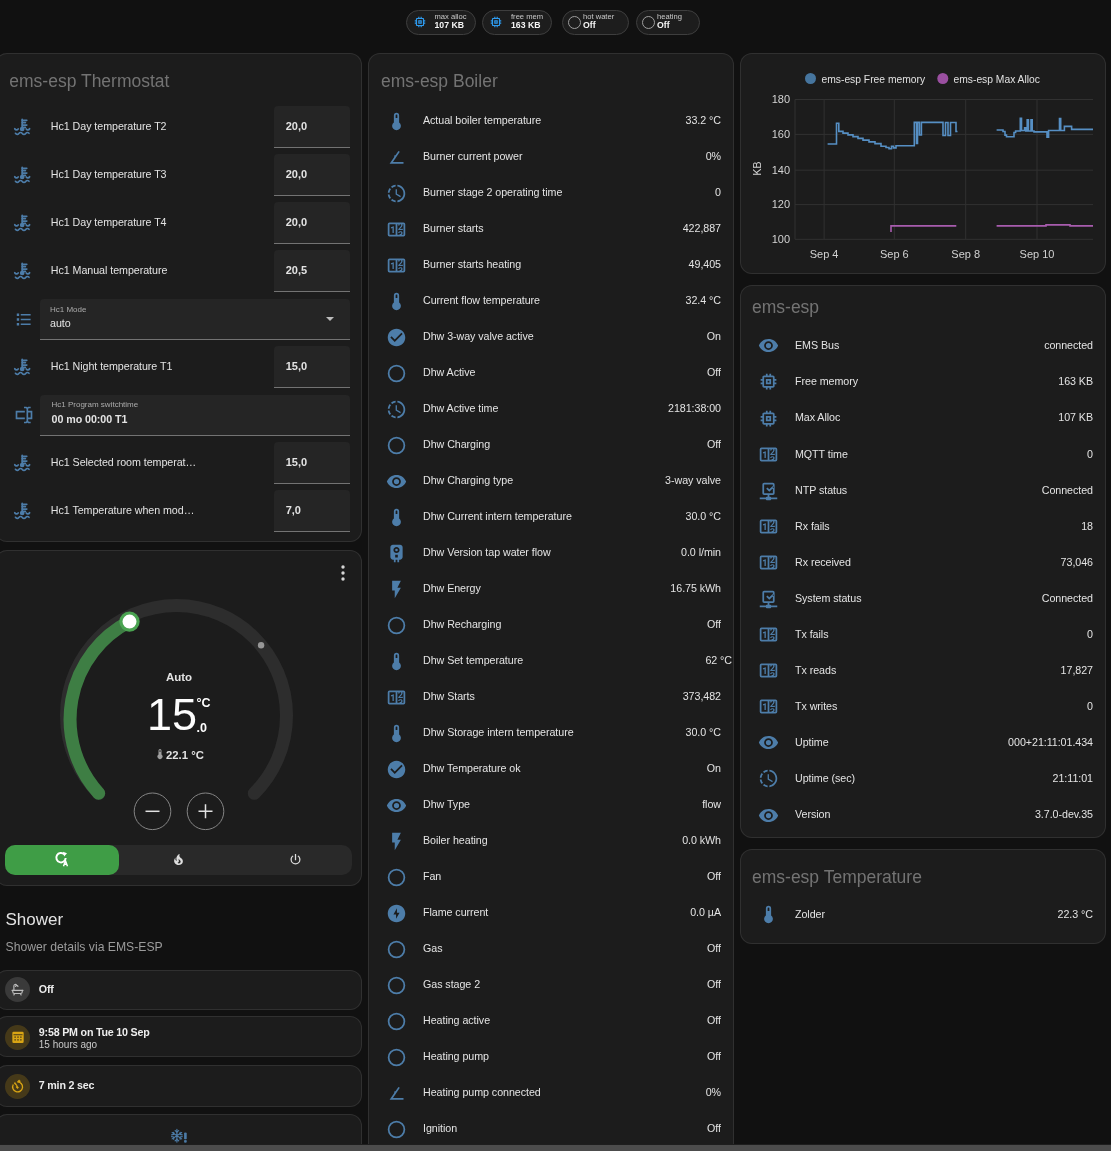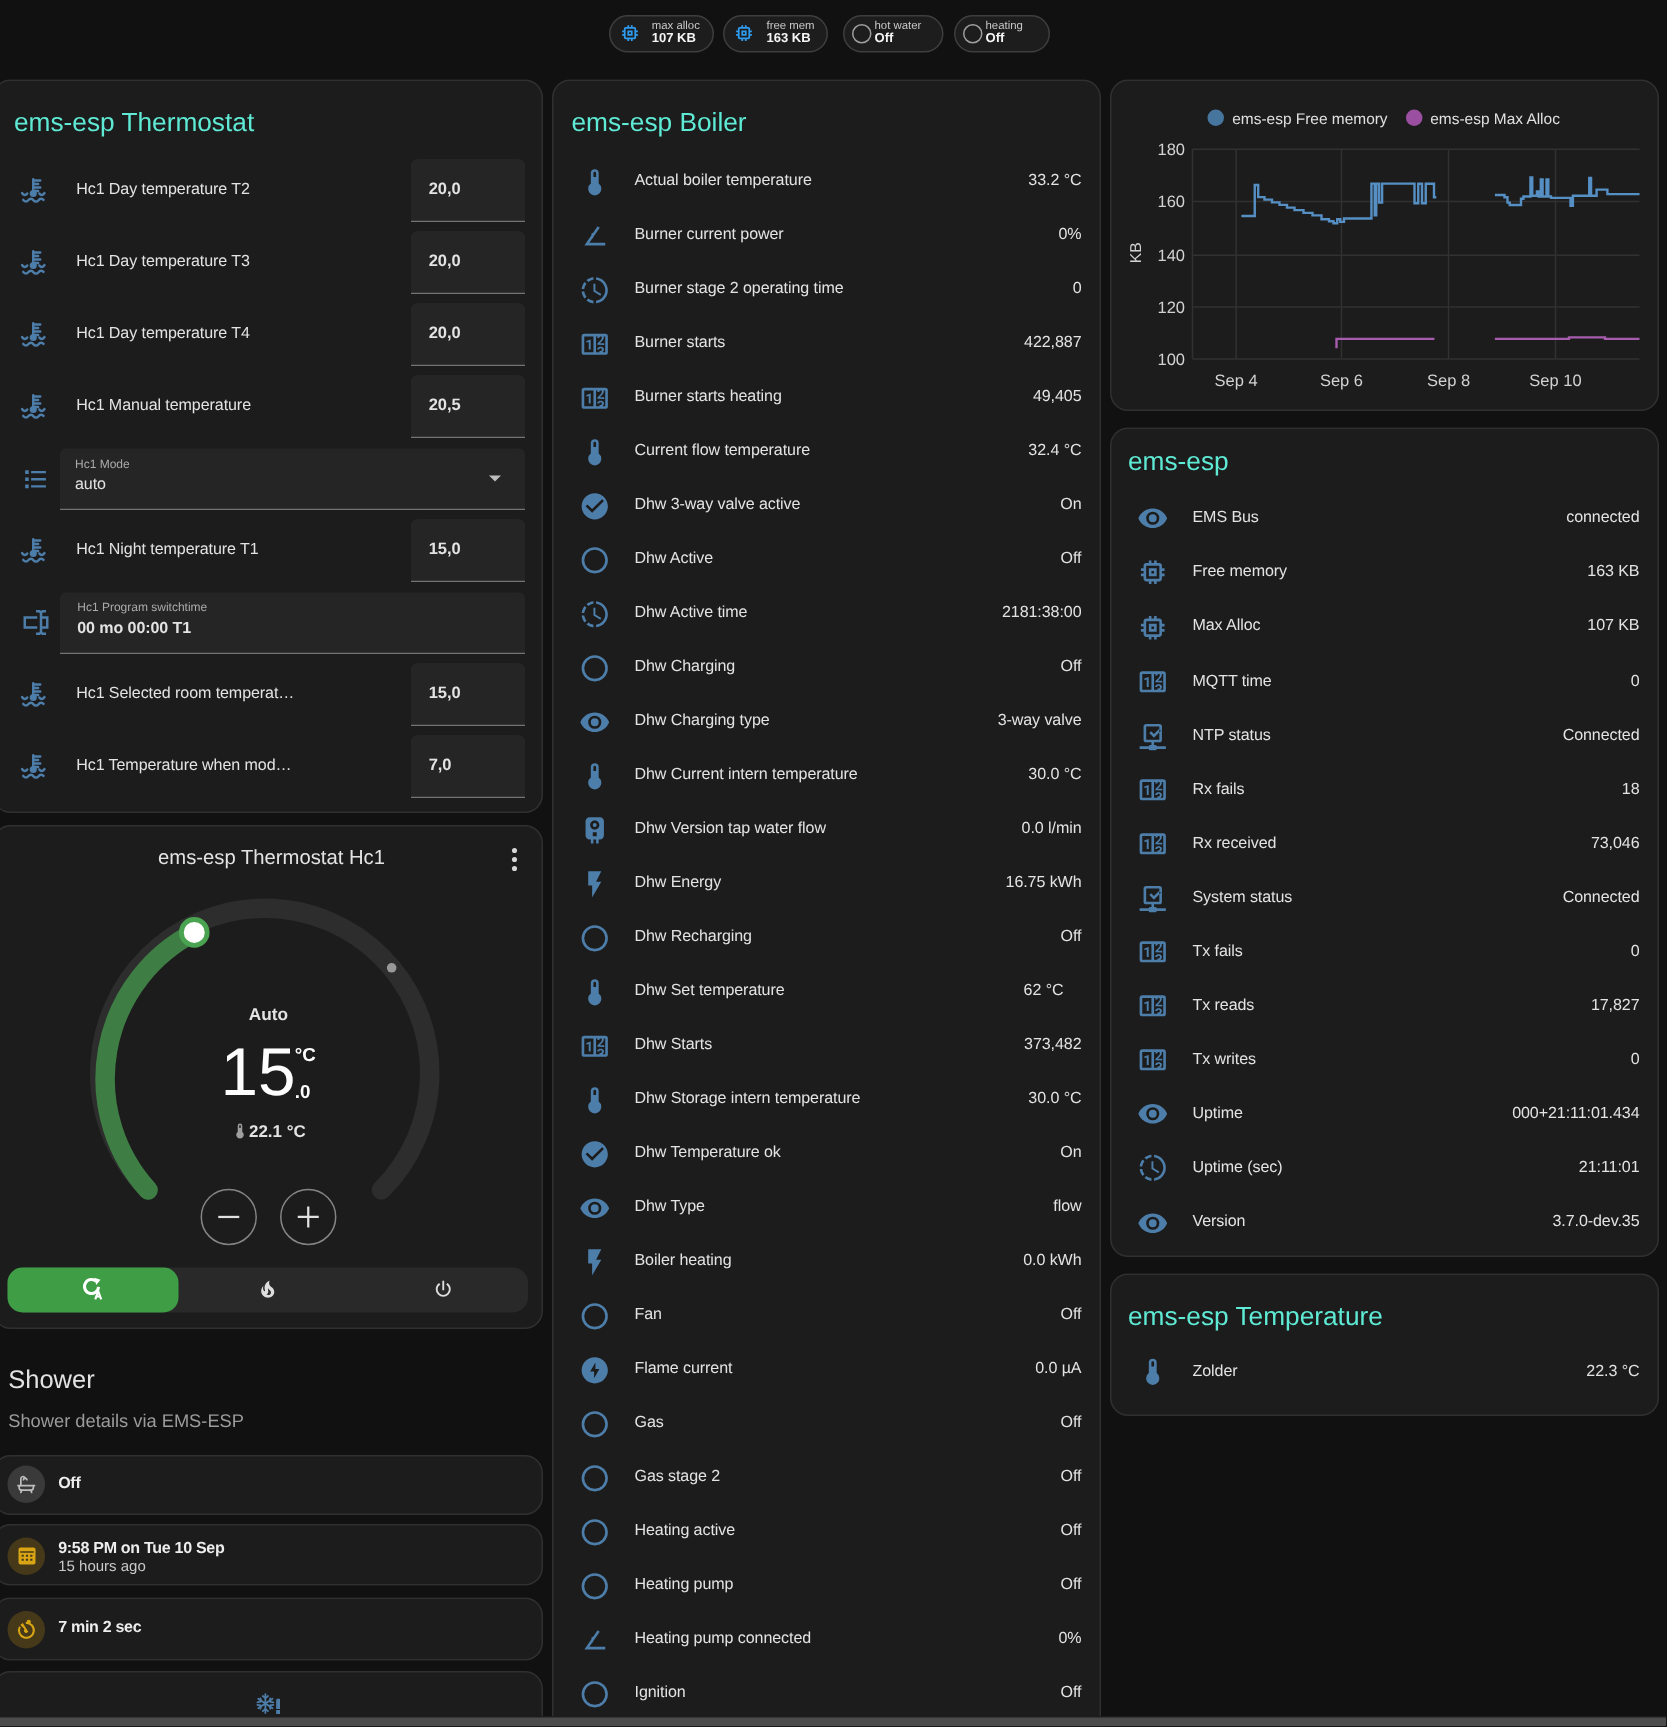"ems-esp Thermostat" .ttl { color: #5eead4 -> #737373 }
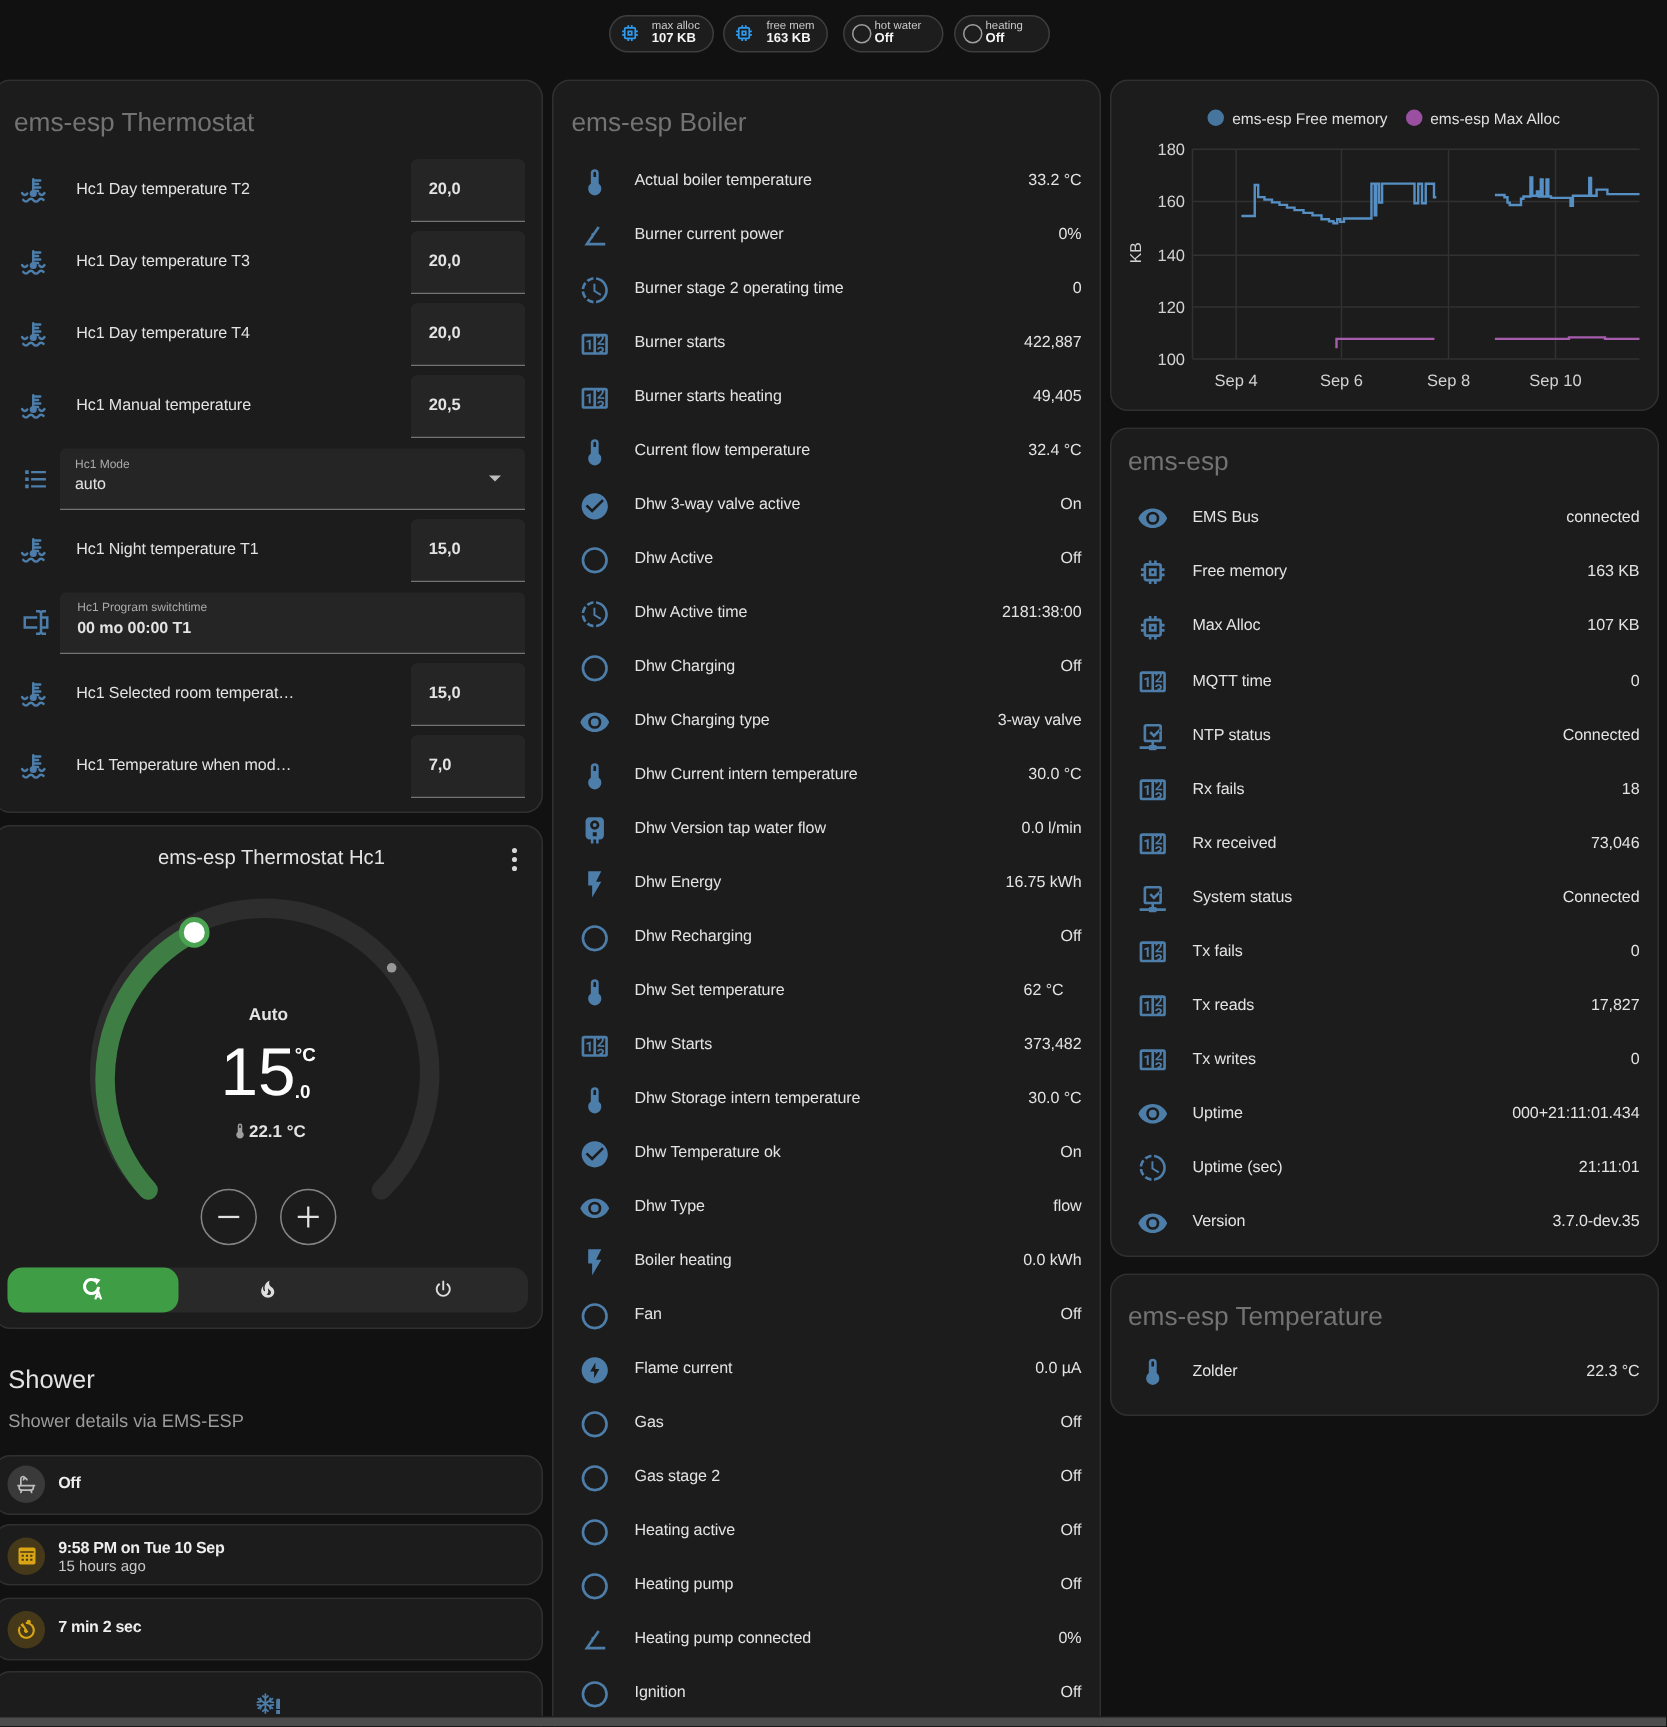"ems-esp Thermostat Hc1" div { html: <div>ems-esp Thermostat Hc1</div> -> none }
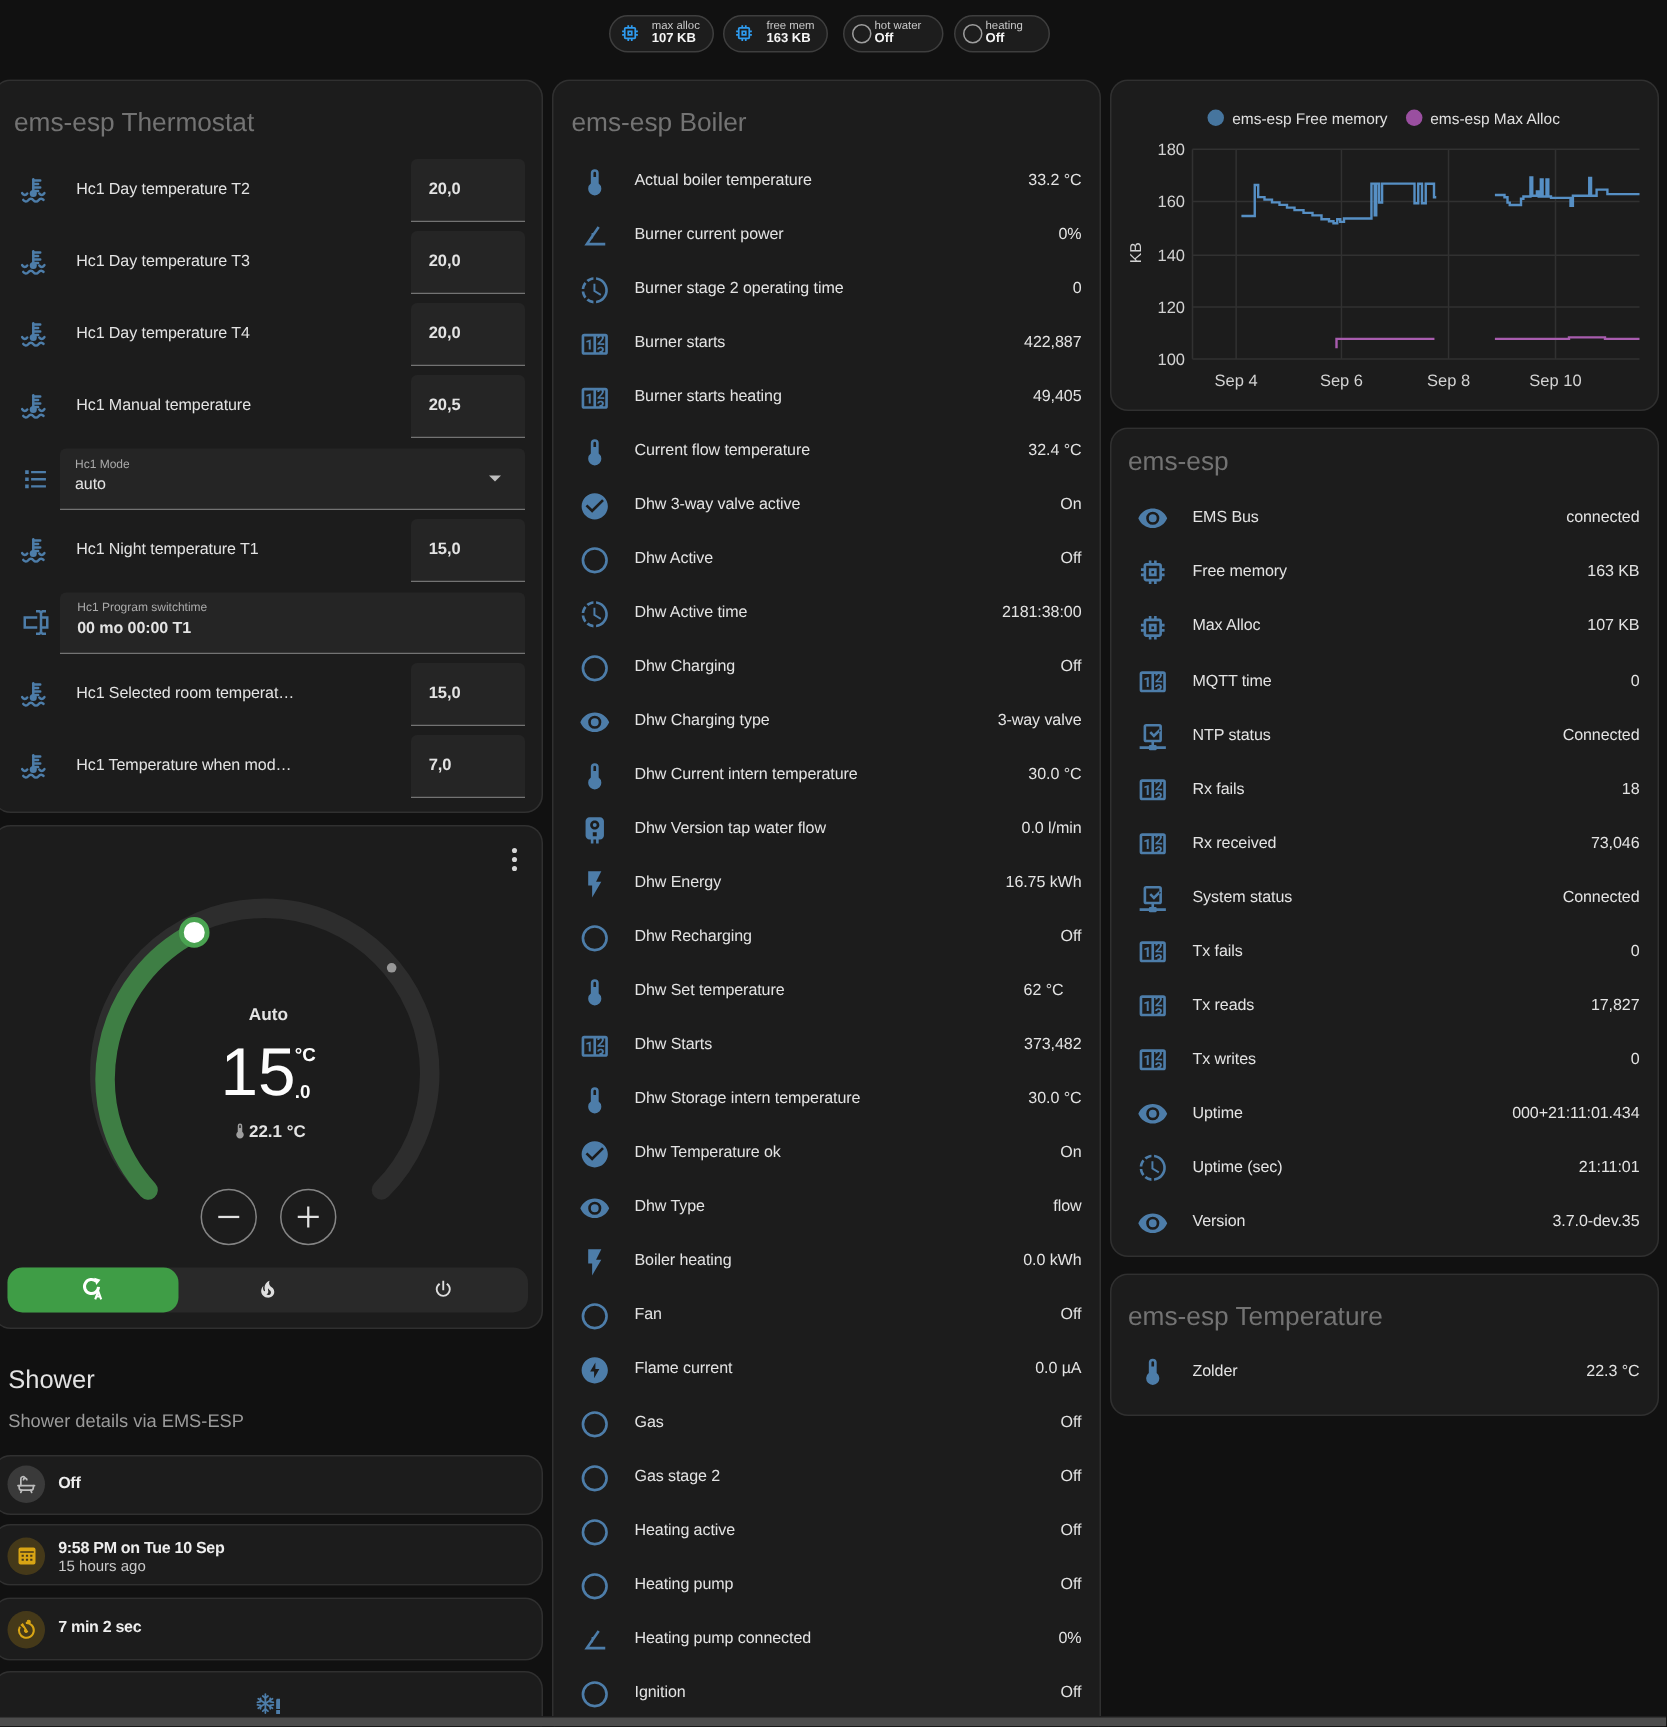"62 °C" div.val { right: 402px -> 379px }
